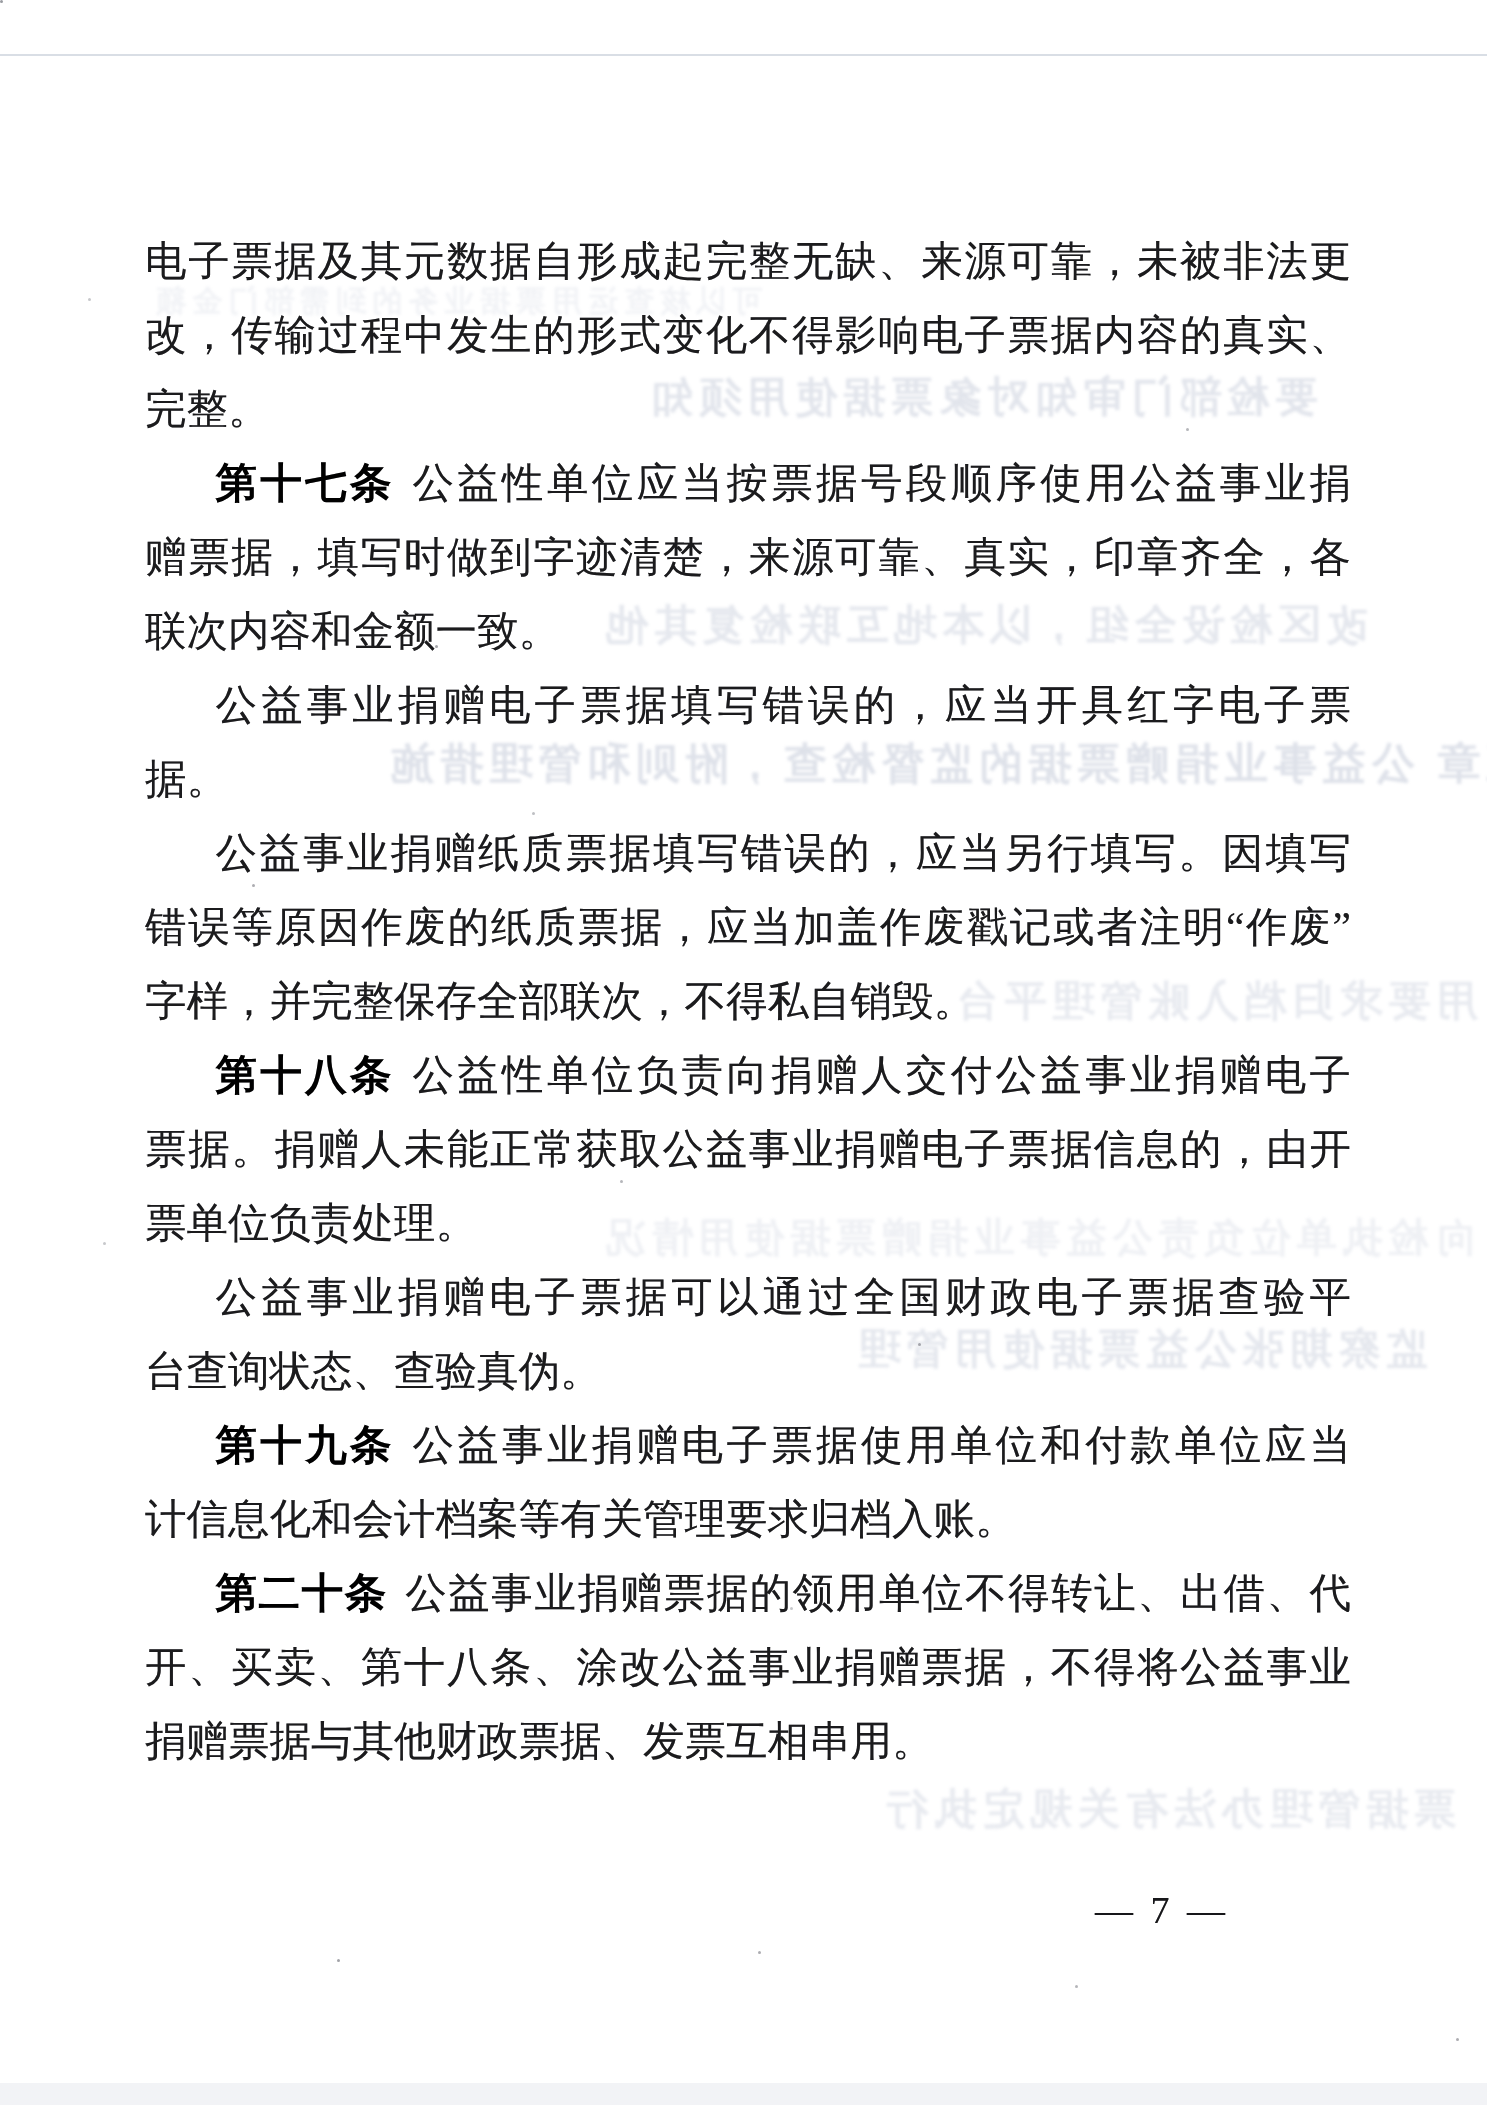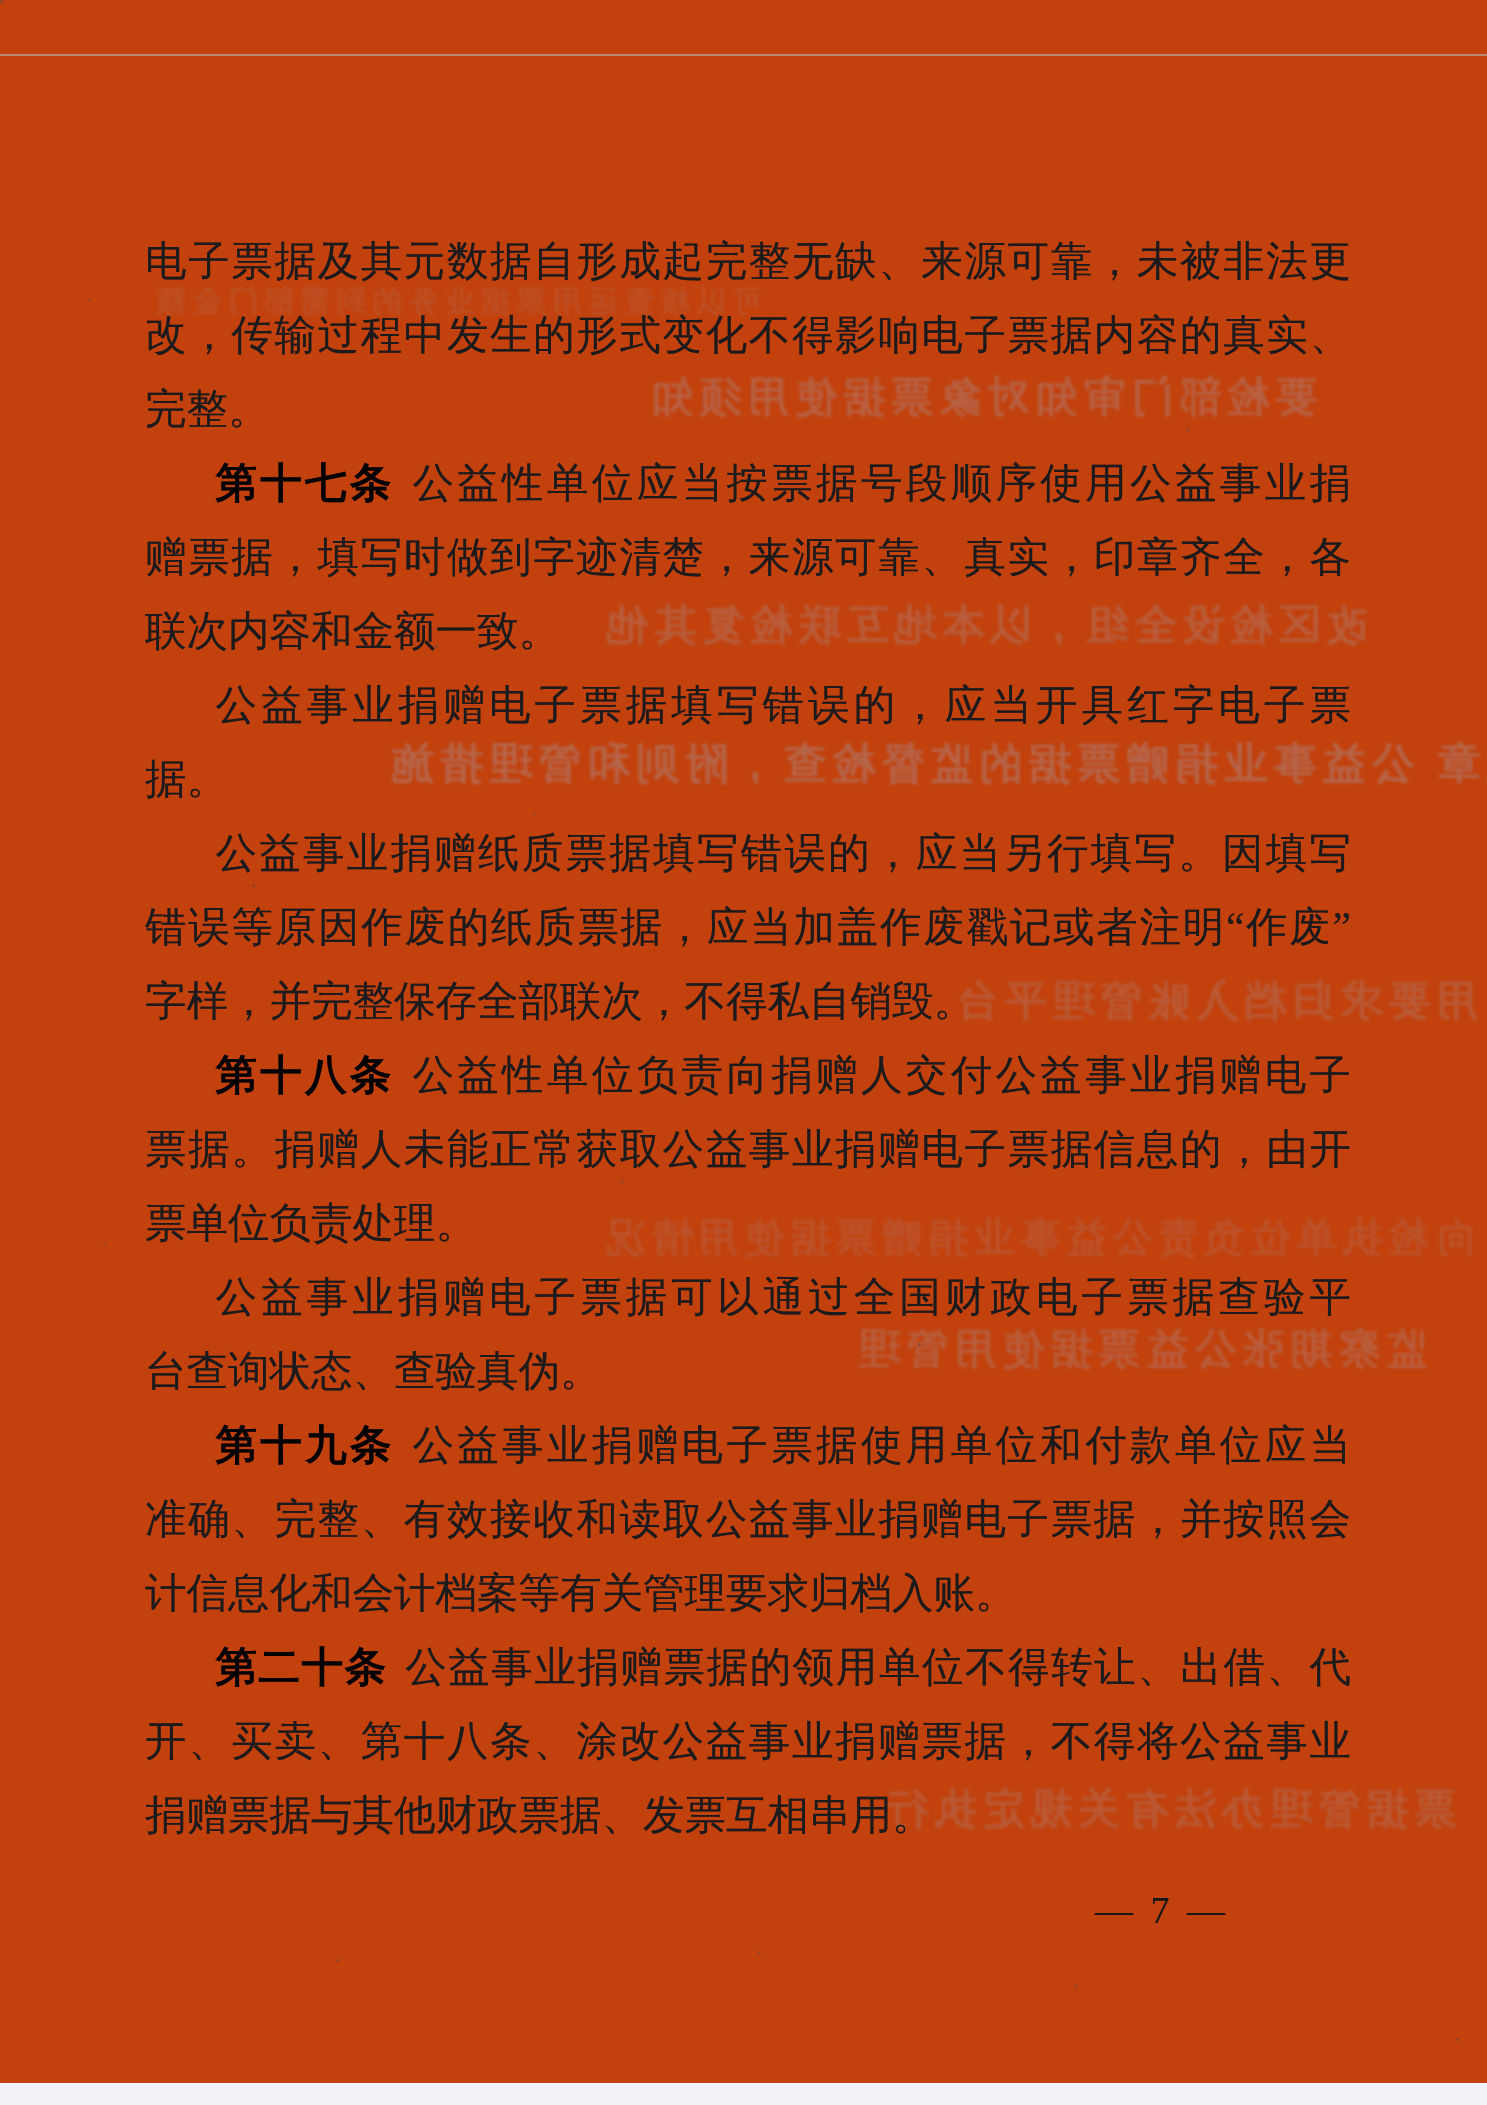"电子票据及其元数据自形成起完整无缺、来源可靠，未被非法更" .page { background: #c2410c -> #ffffff }
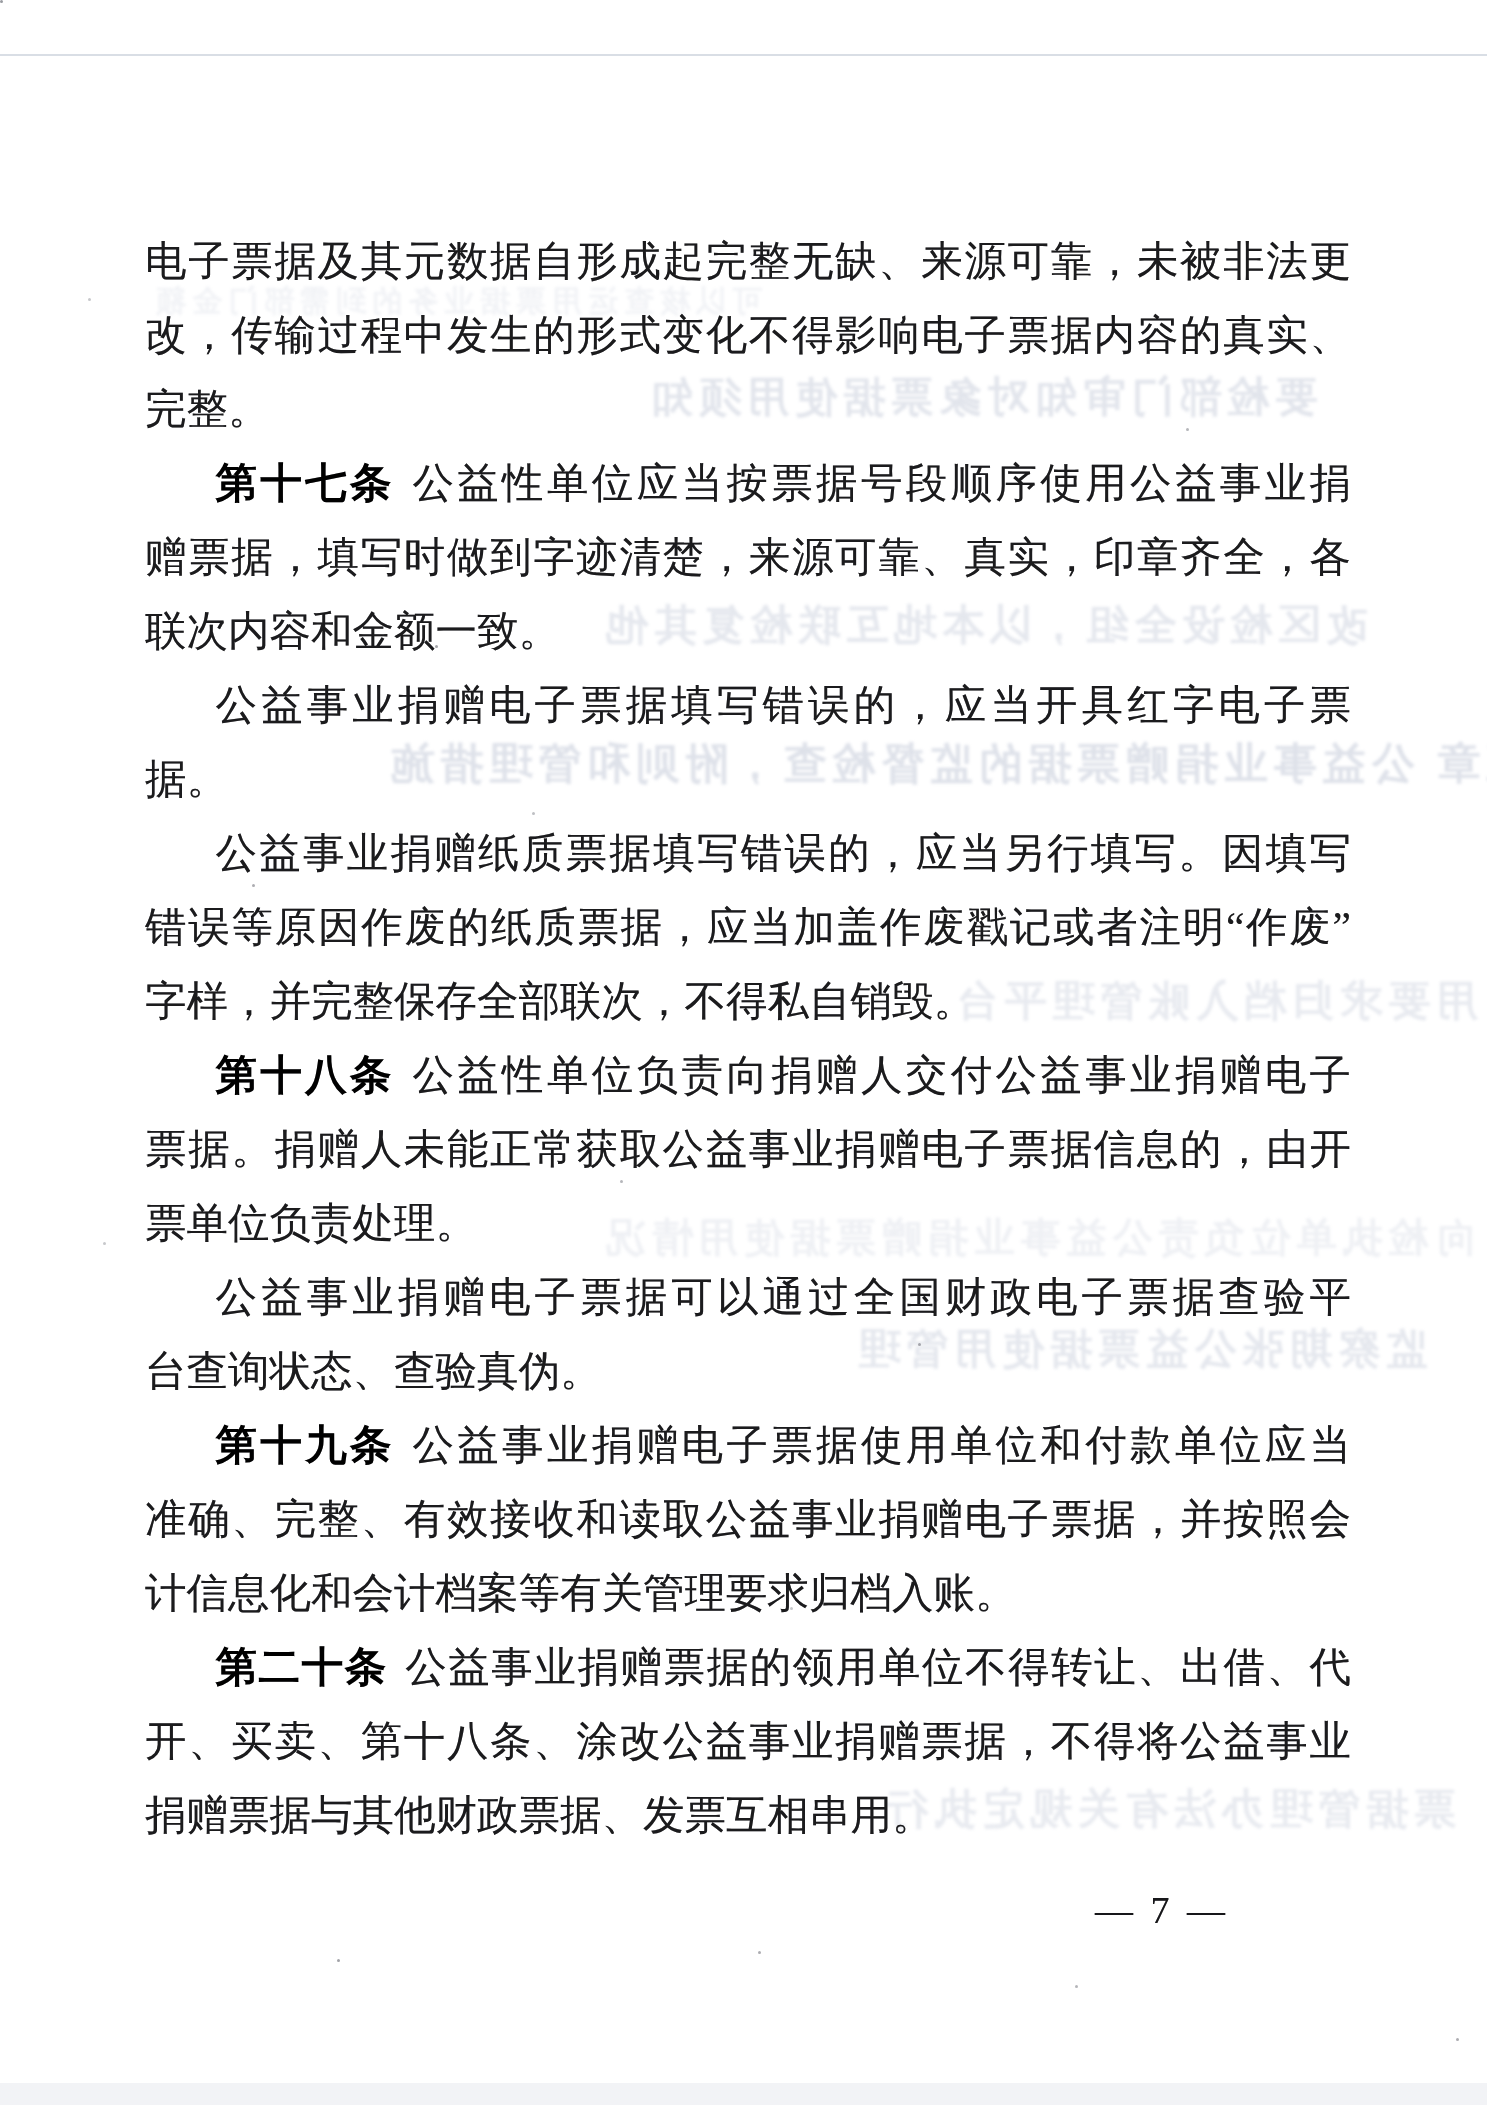"准确、完整、有效接收和读取公益事业捐赠电子票据，并按照会" div.line { html: <div>准确、完整、有效接收和读取公益事业捐赠电子票据，并按照会</div> -> none }
